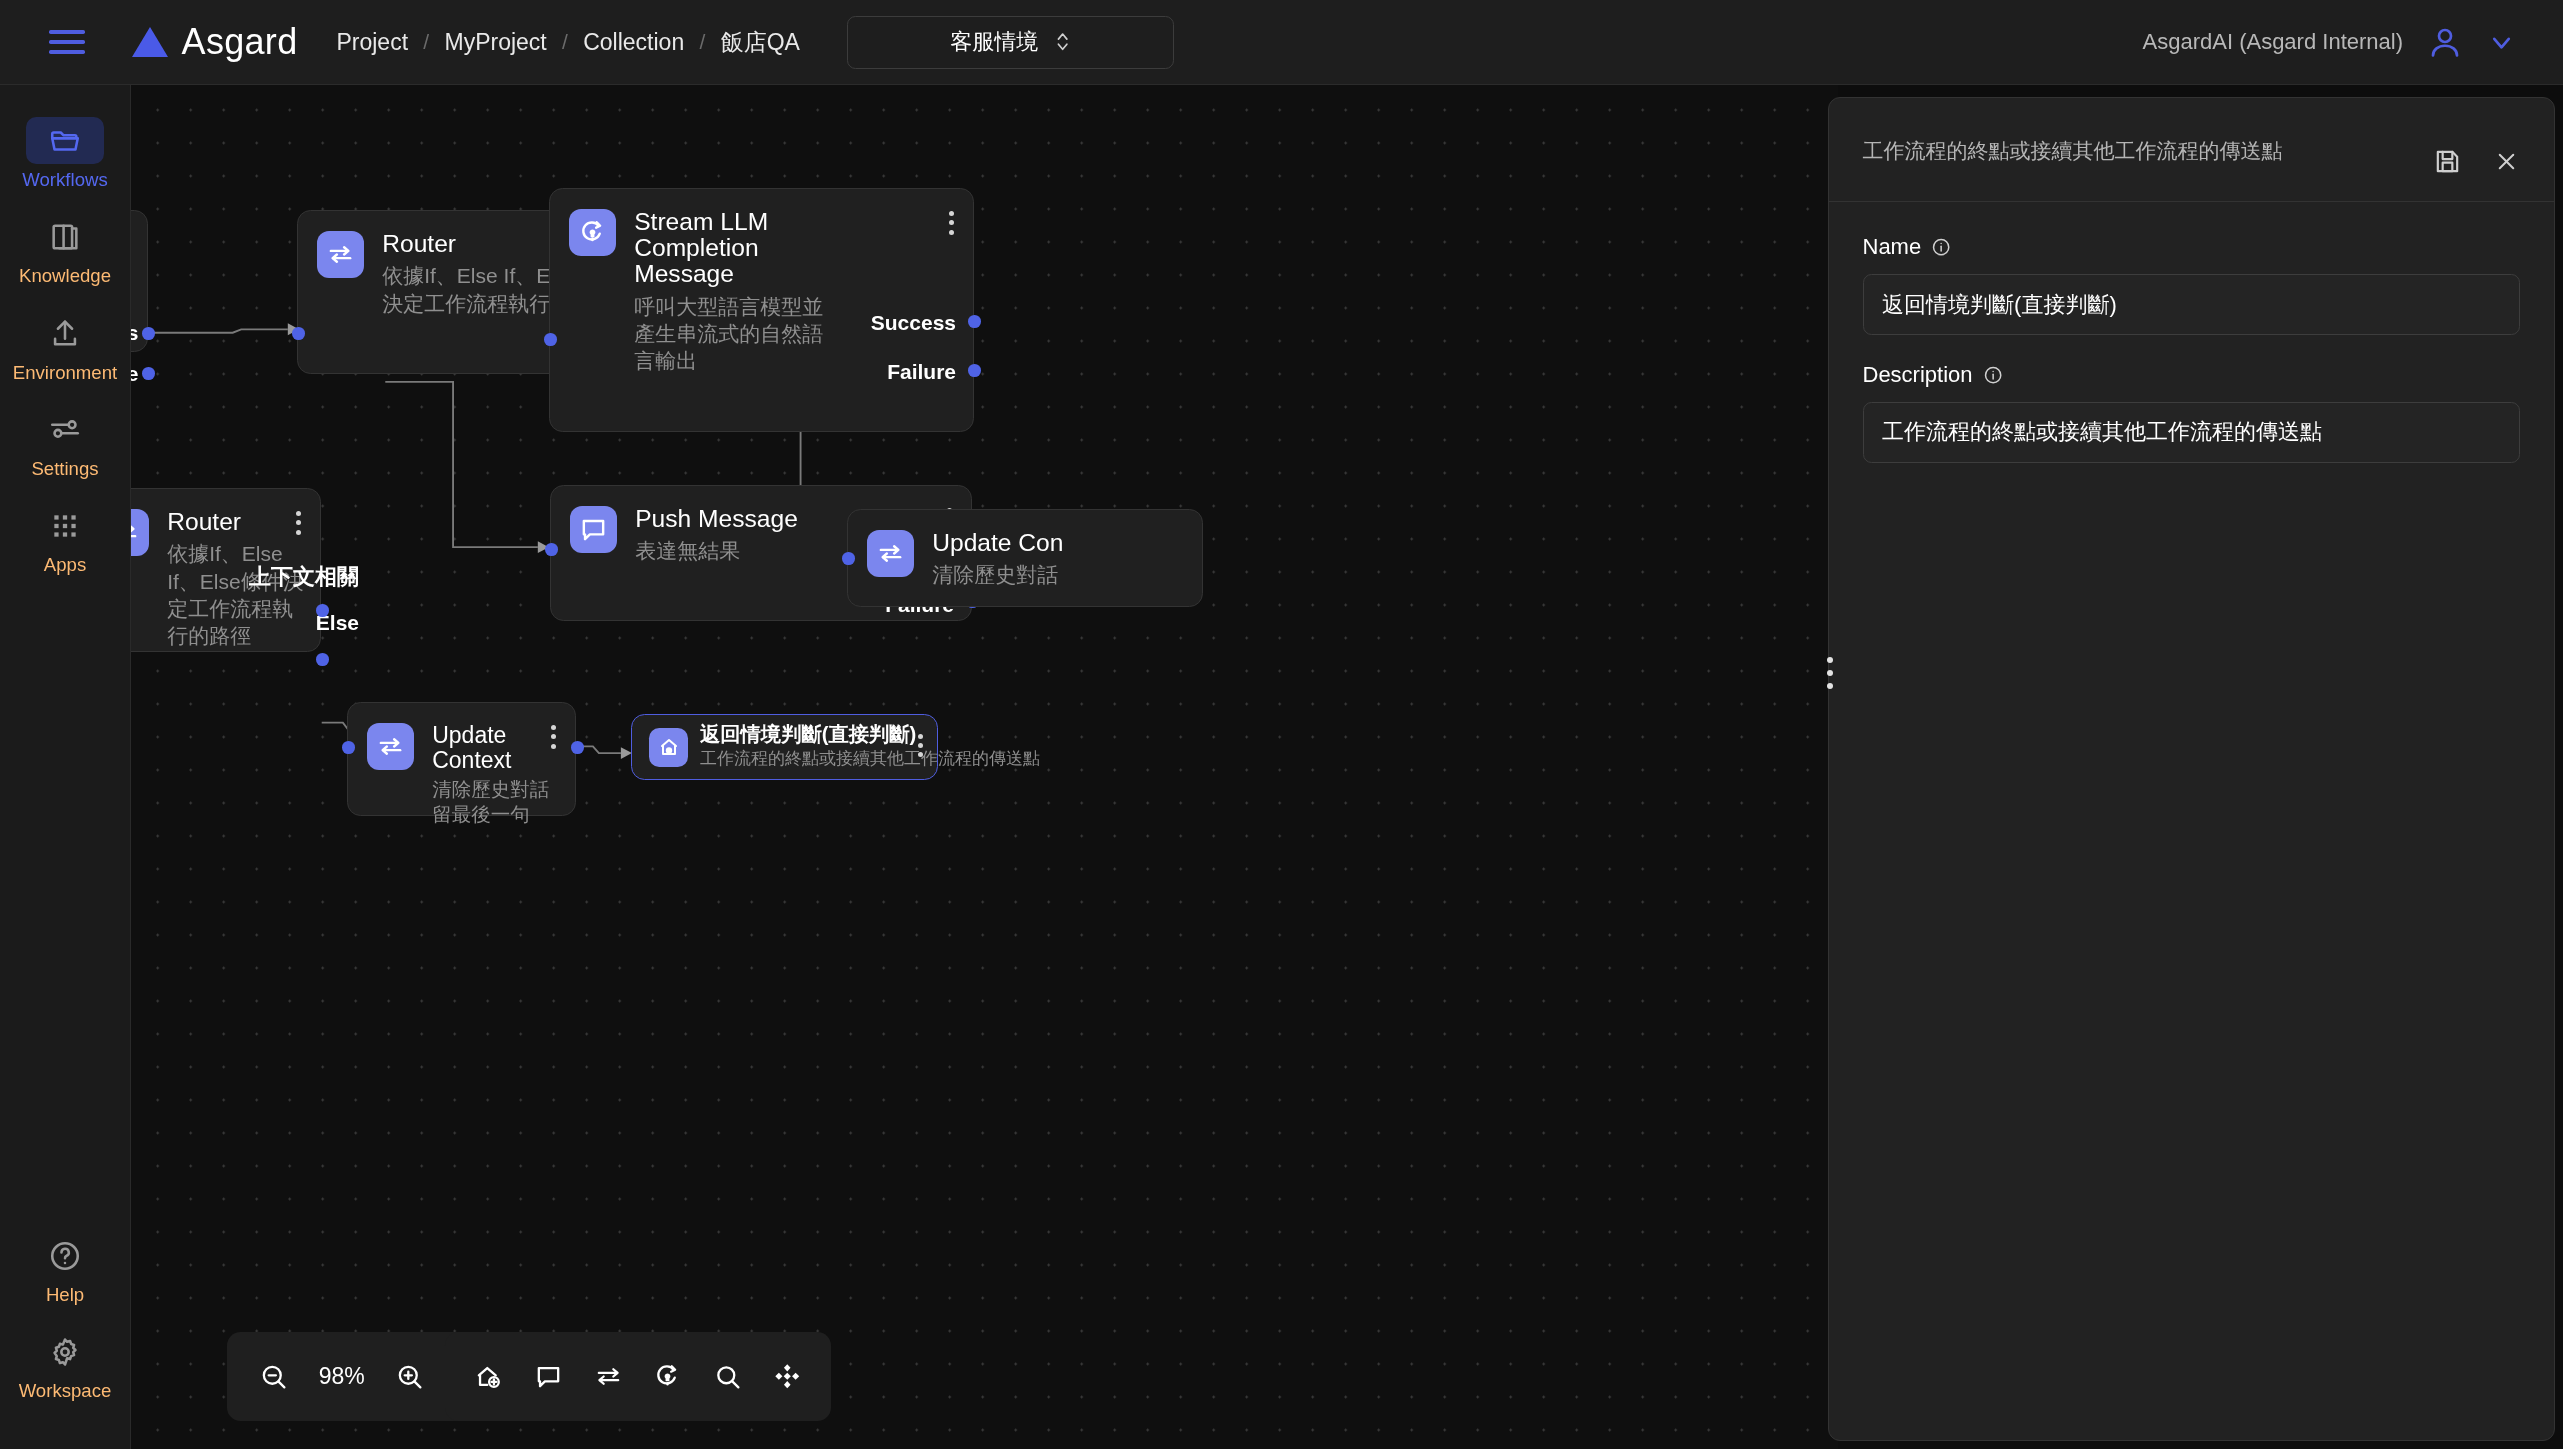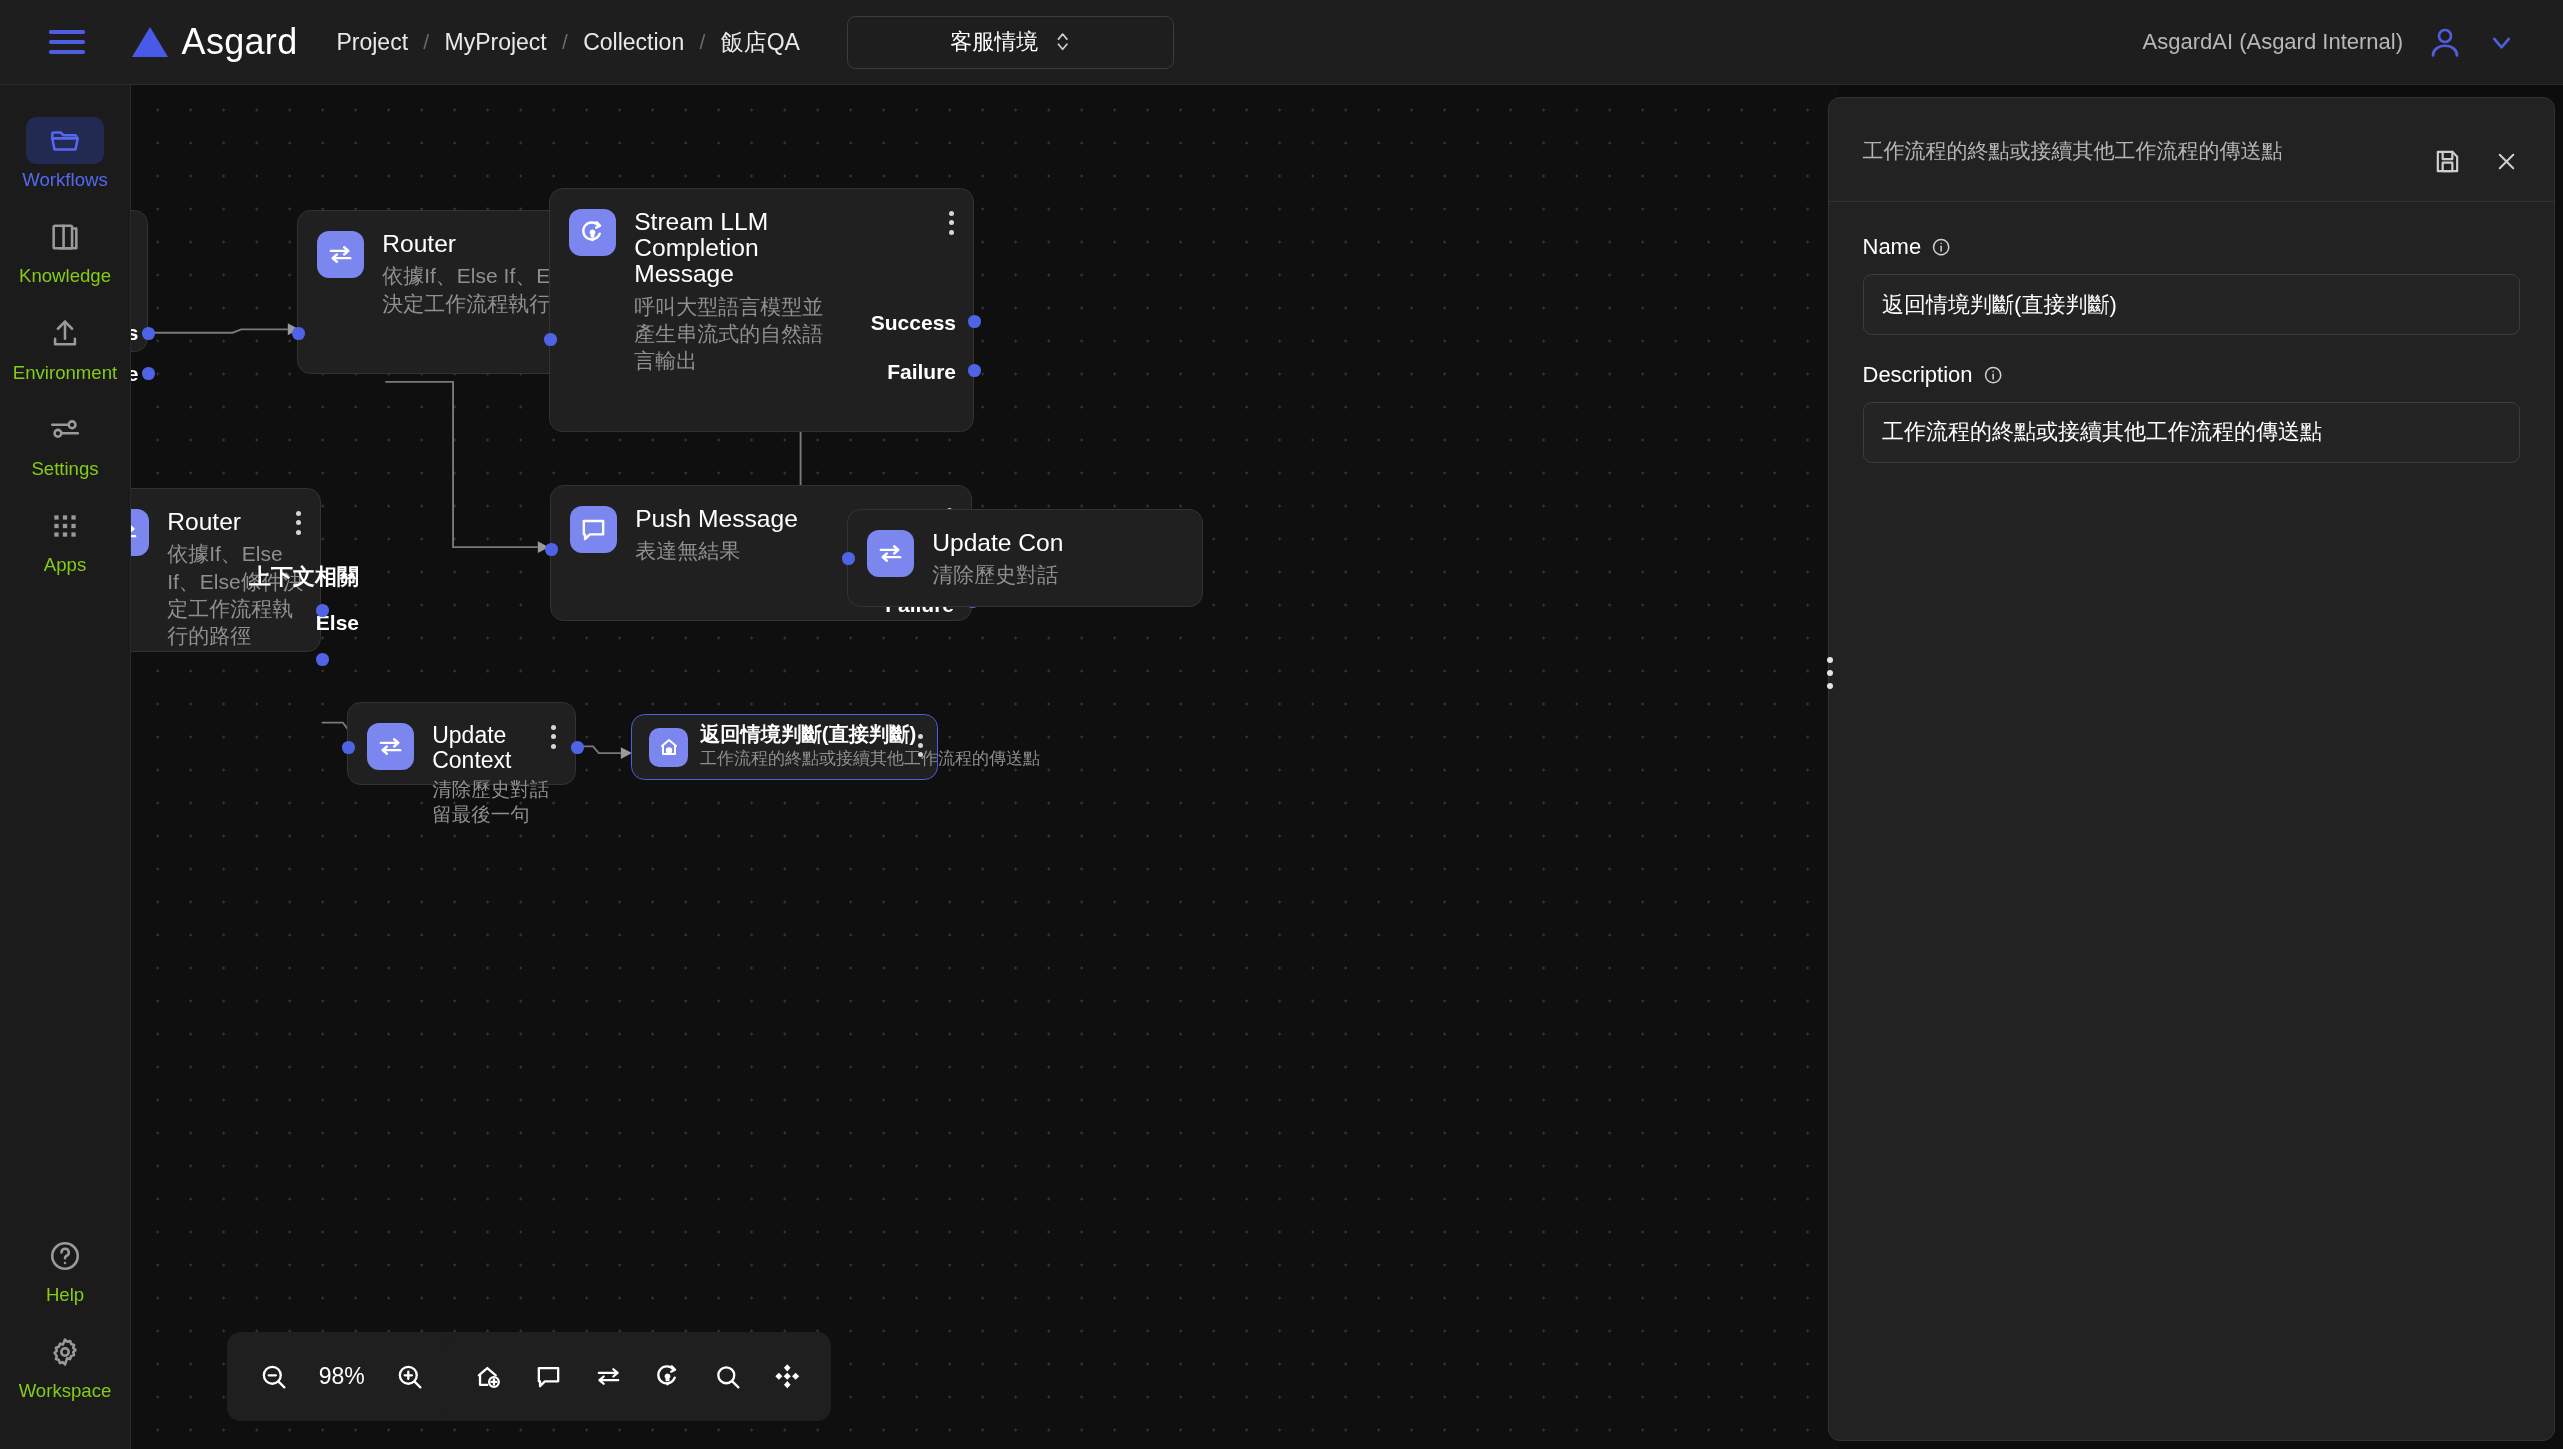"Knowledge" .rail-lbl { color: #84cc16 -> #fdba74 }
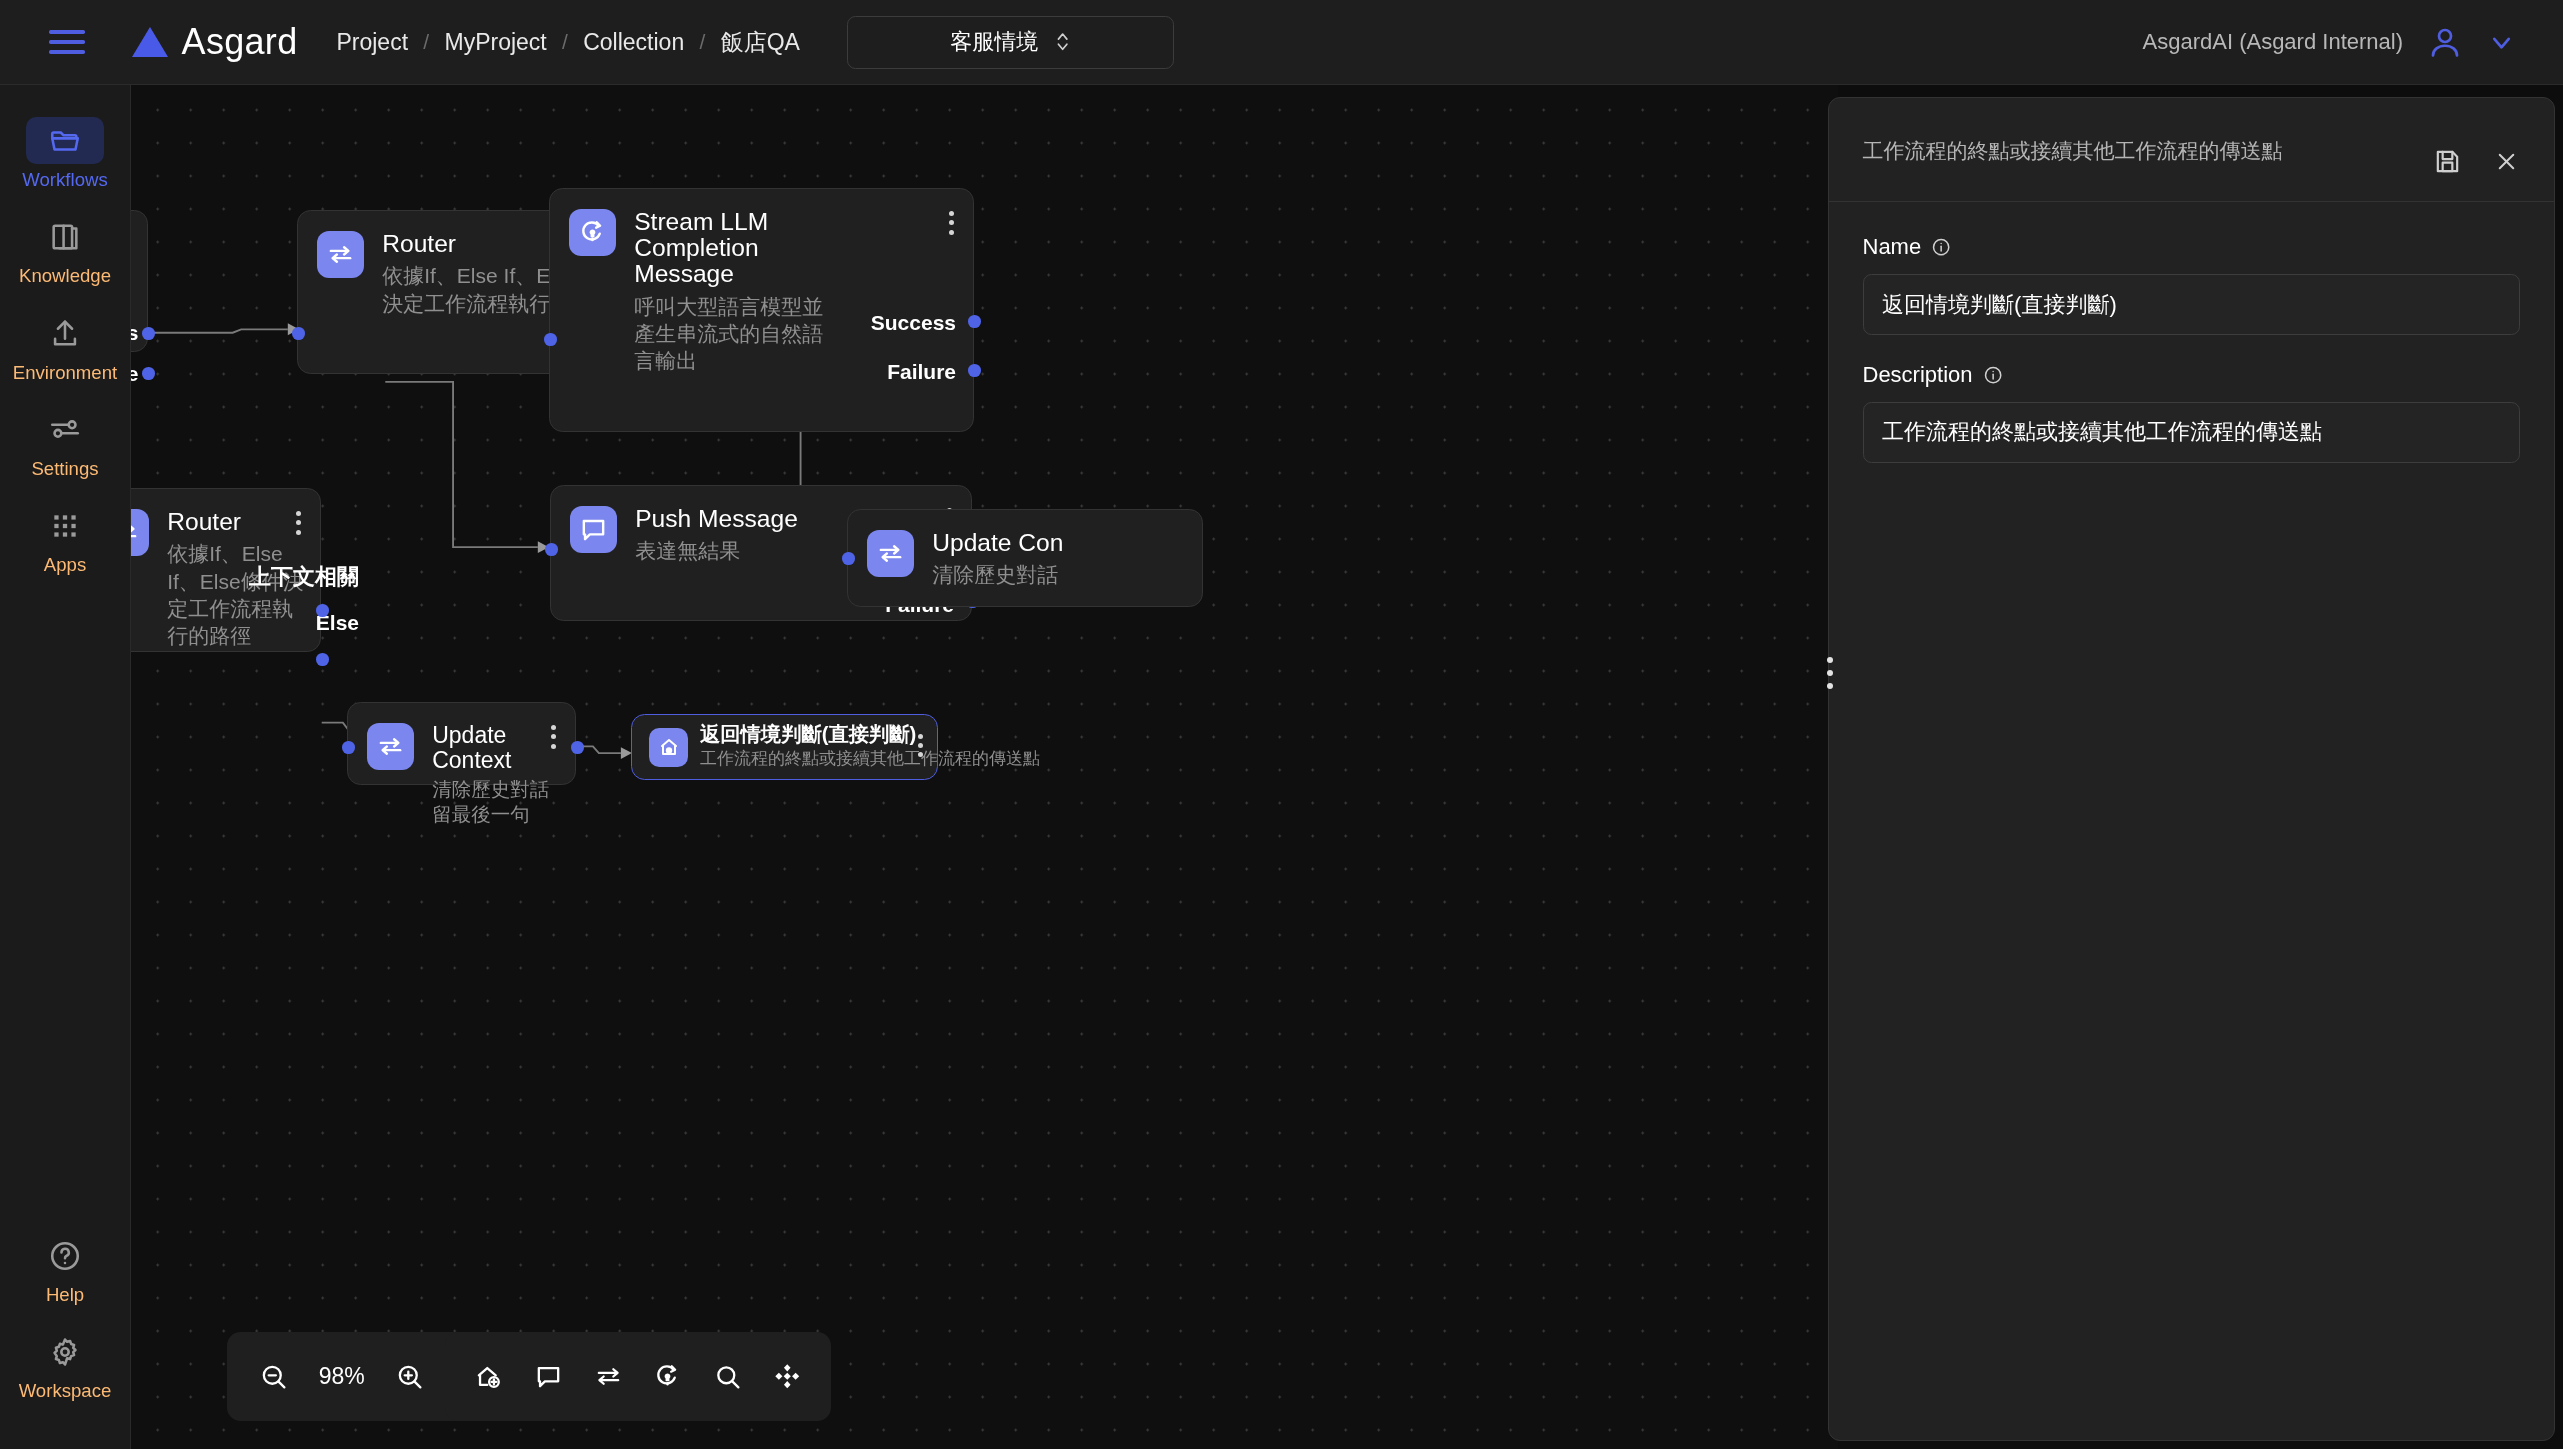"Update Context" div.node { height: 83px -> 114px }
